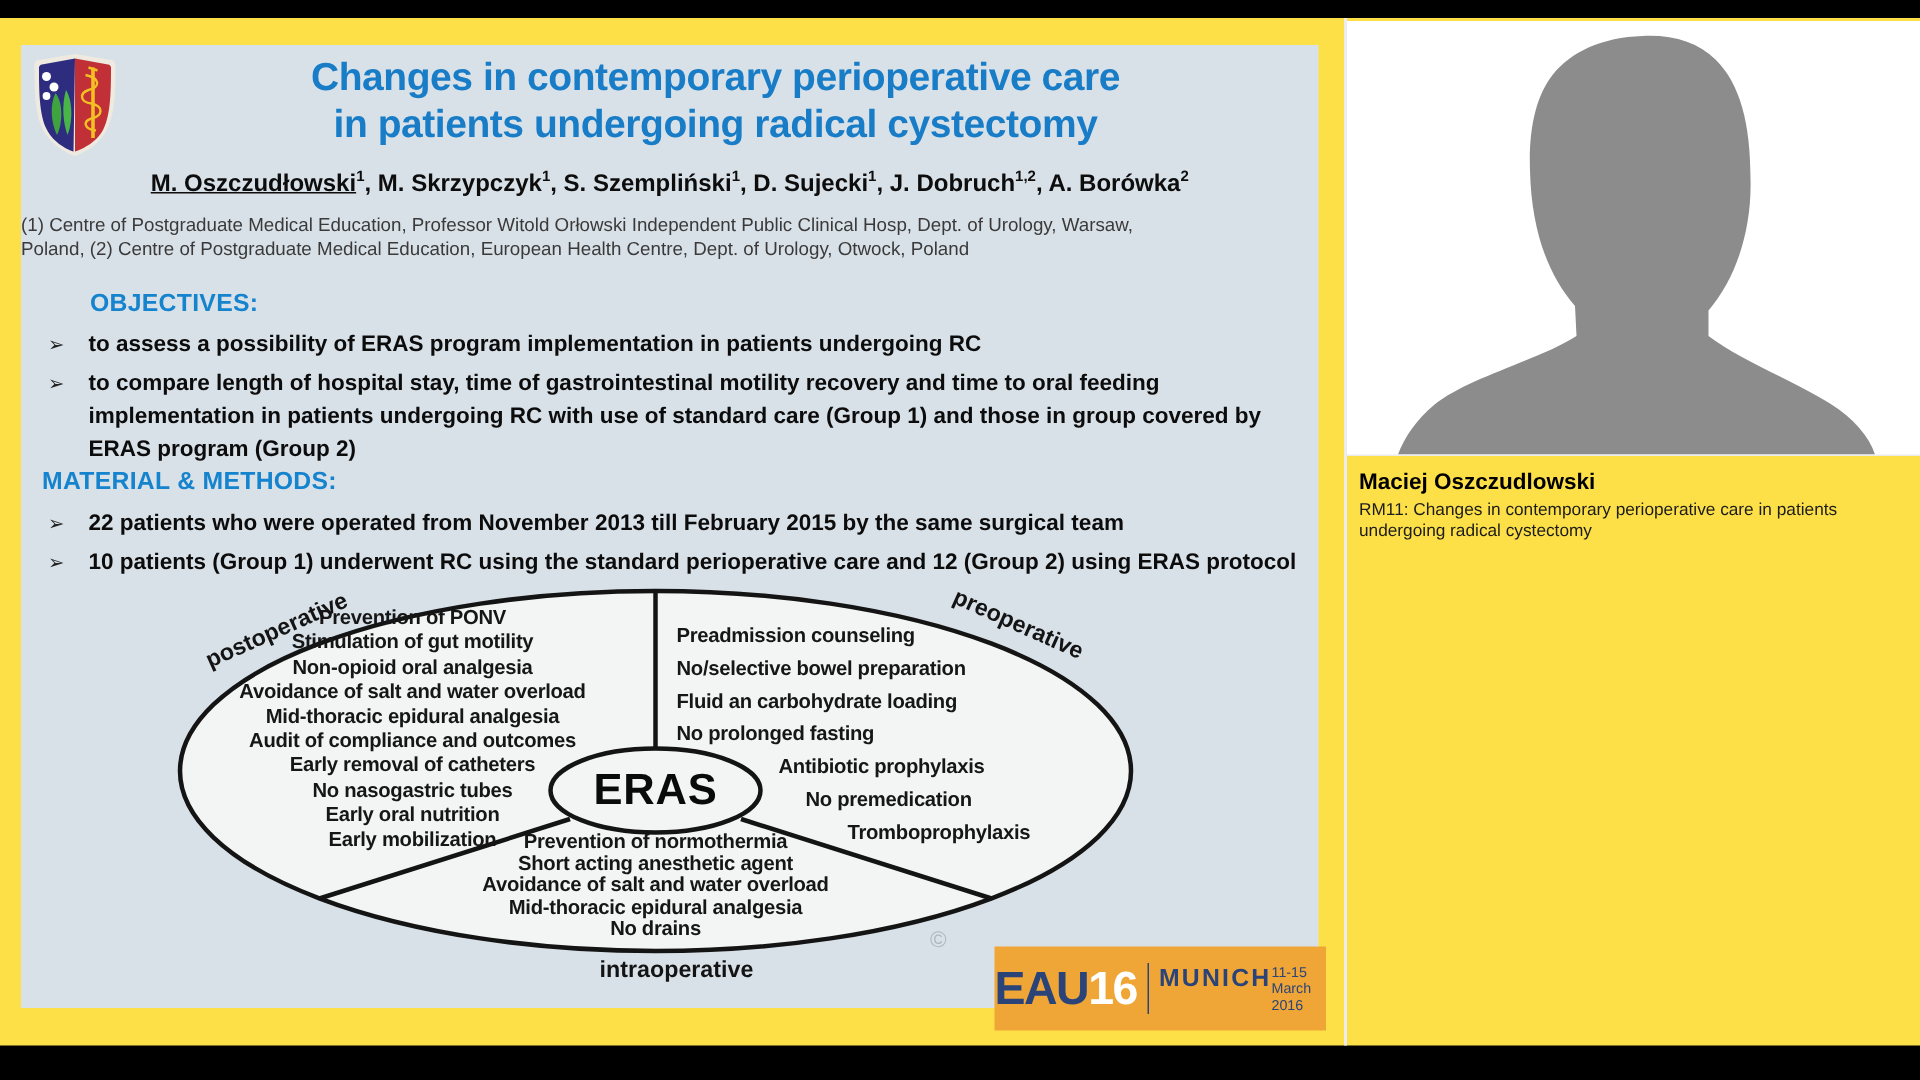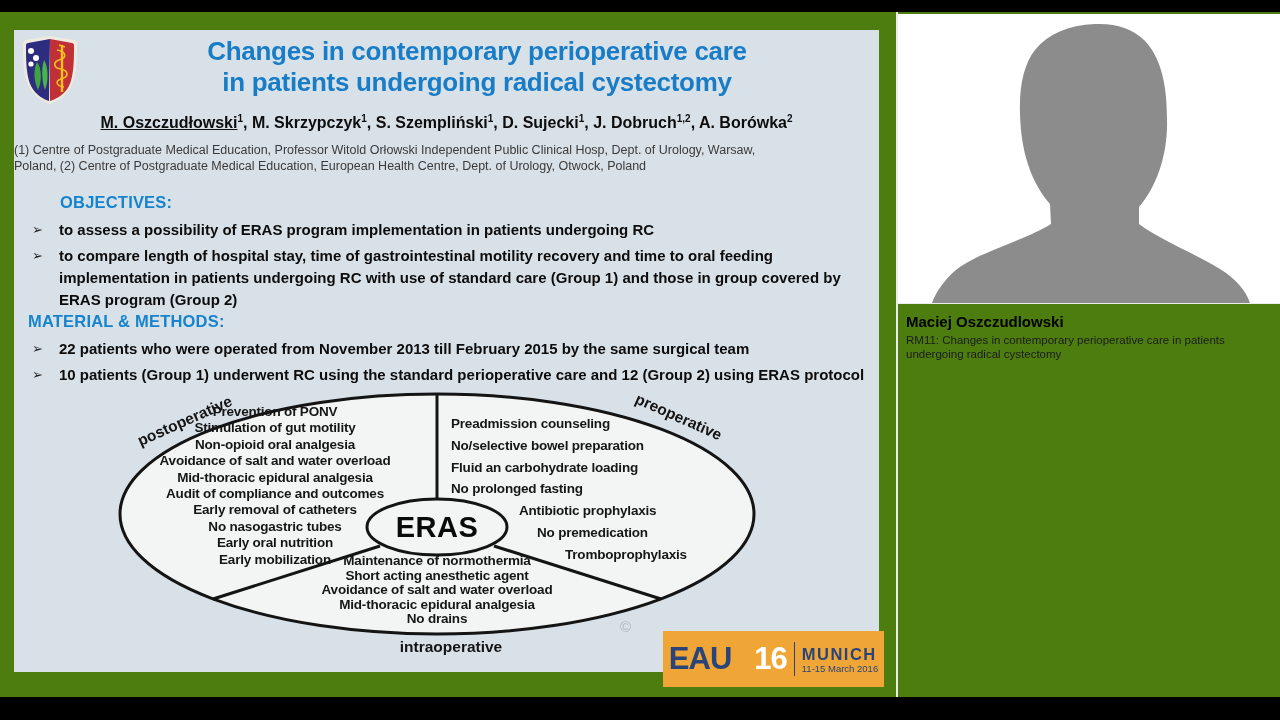"Changes in contemporary perioperative" .frame { background: #4d7c0f -> #fde047 }
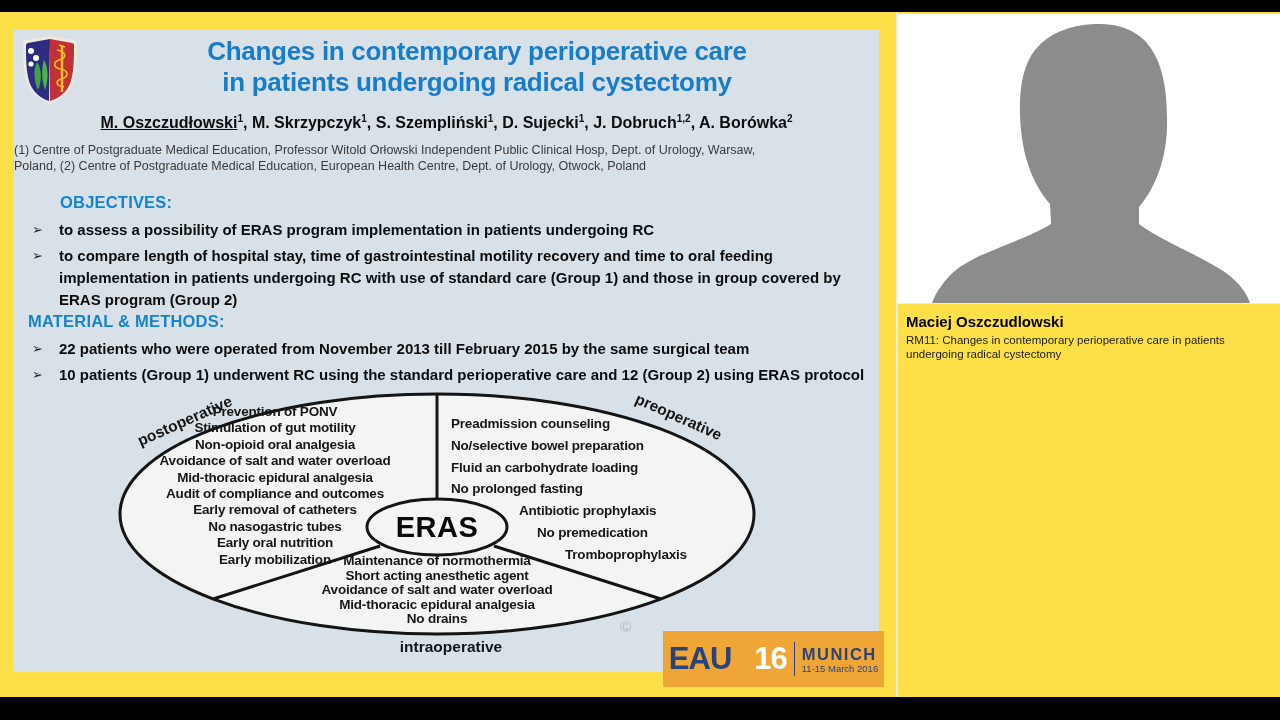"Maintenance of normothermia" div.li { text: Maintenance -> Prevention }
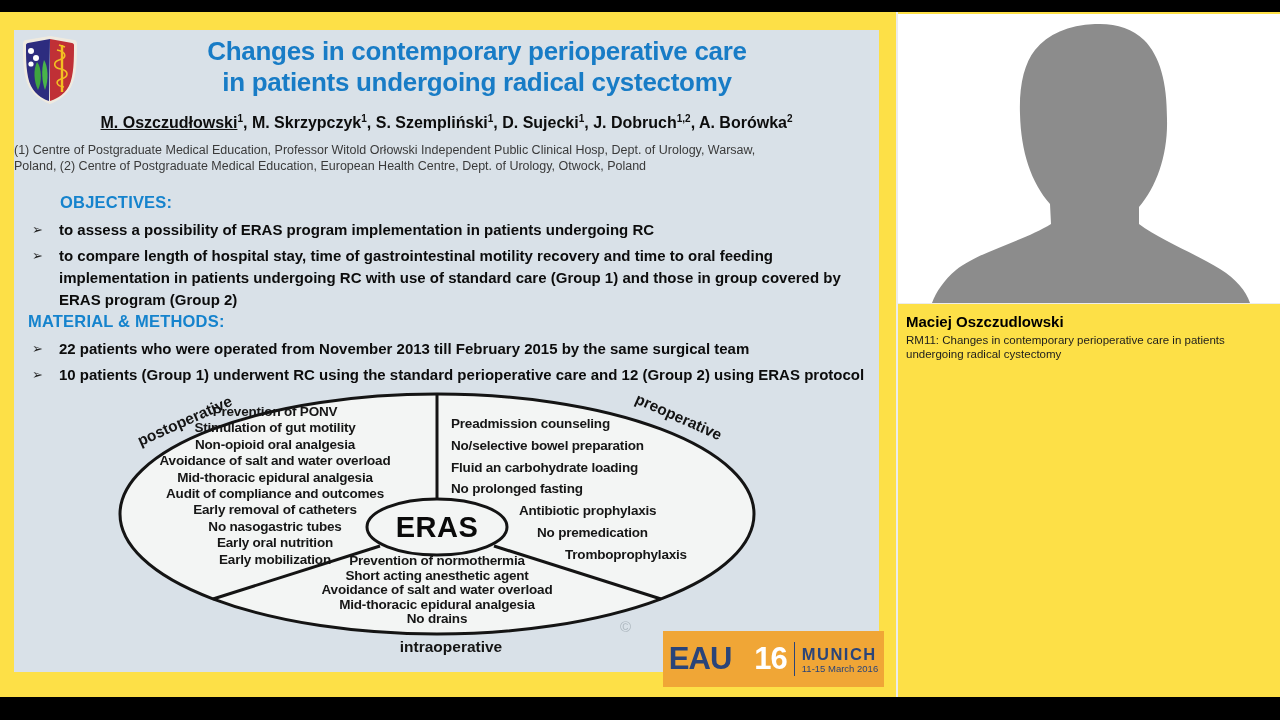"16" .eau-year { padding-left: 23px -> none }
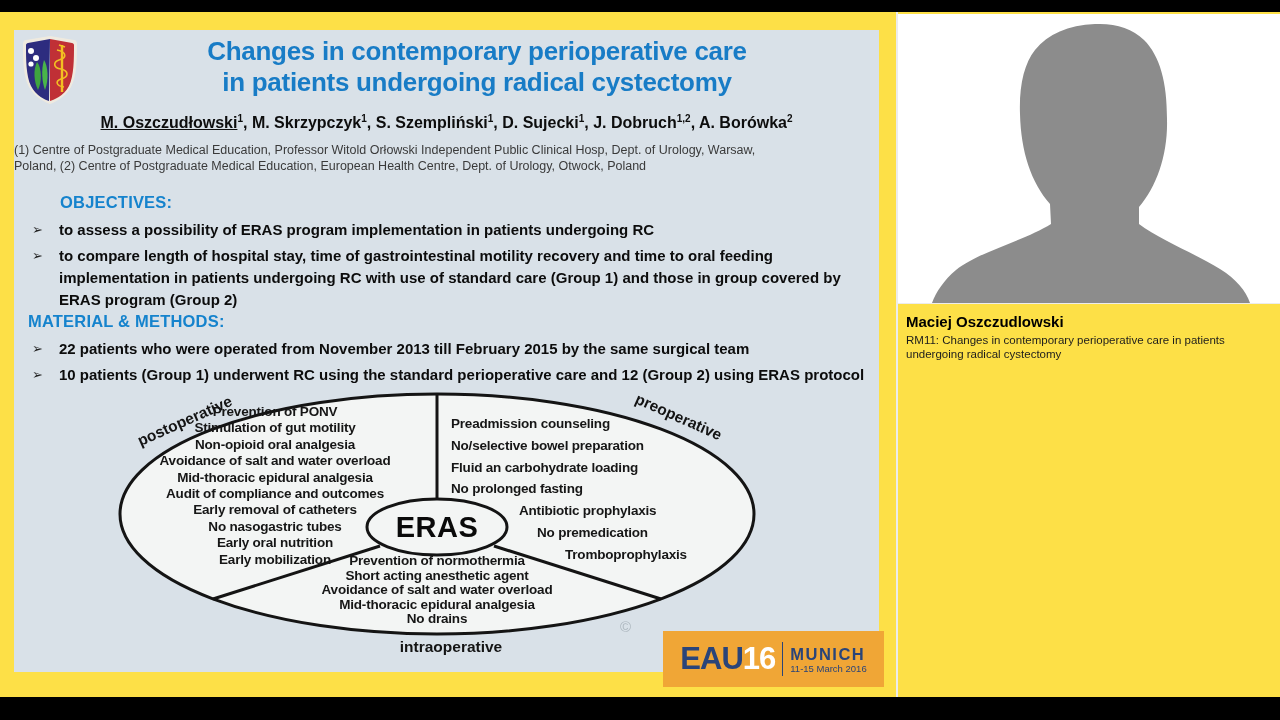"MUNICH" .eau-right { flex-direction: column -> none }
